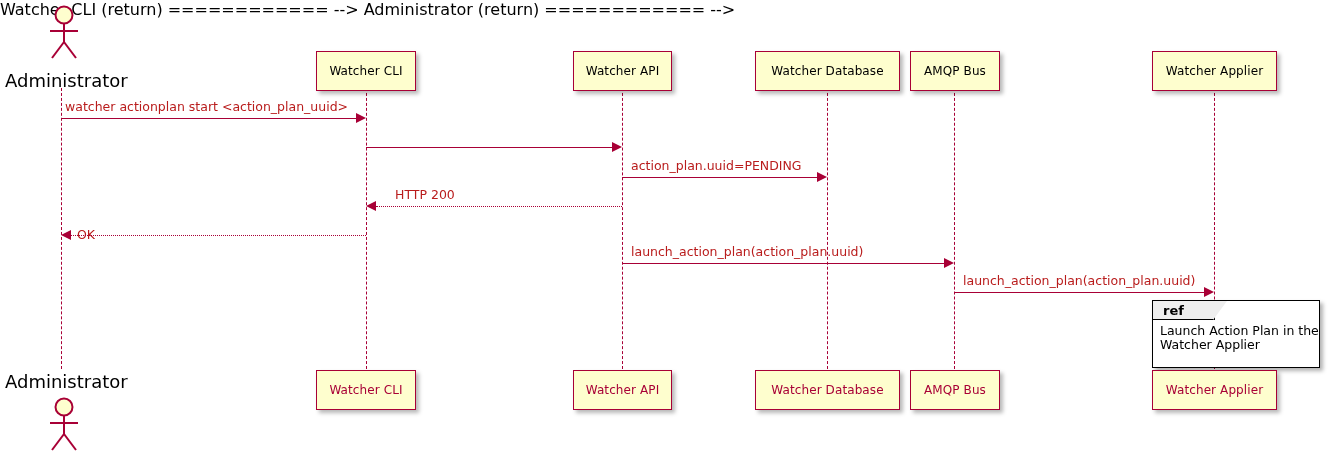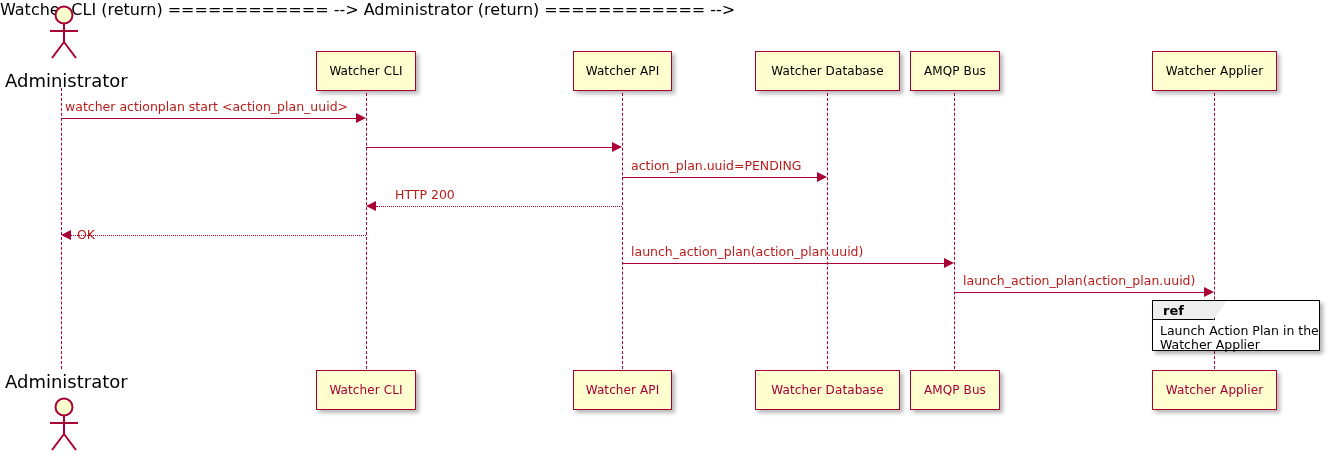"ref" div.ref-box { height: 51px -> 68px }
